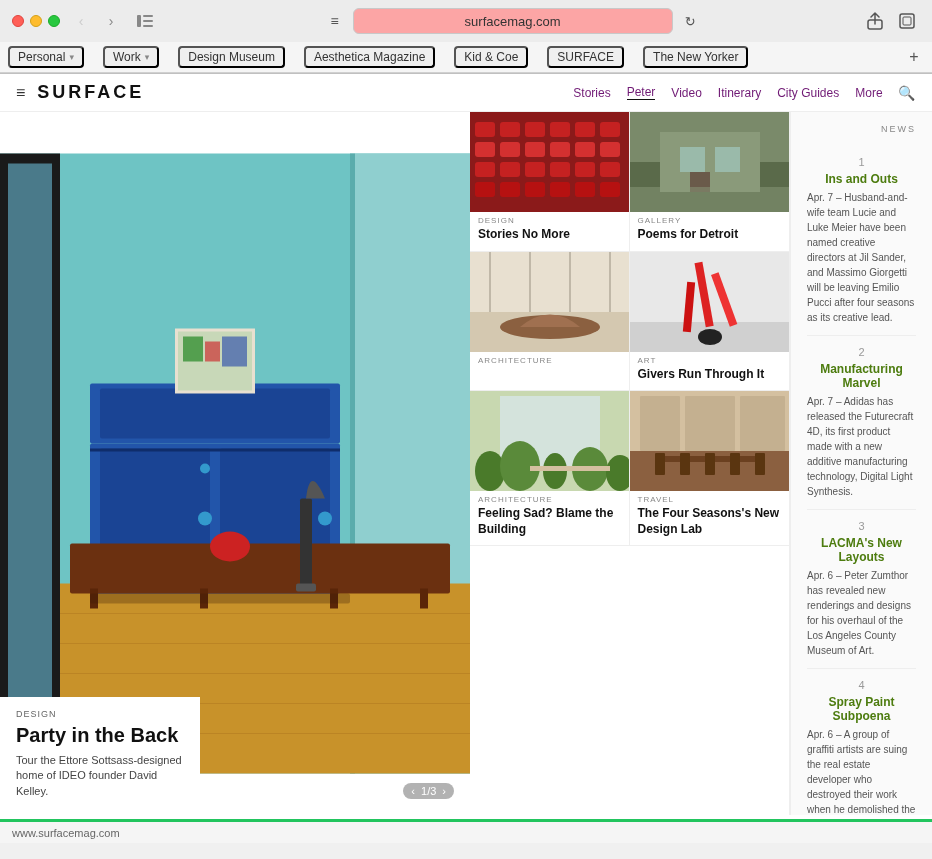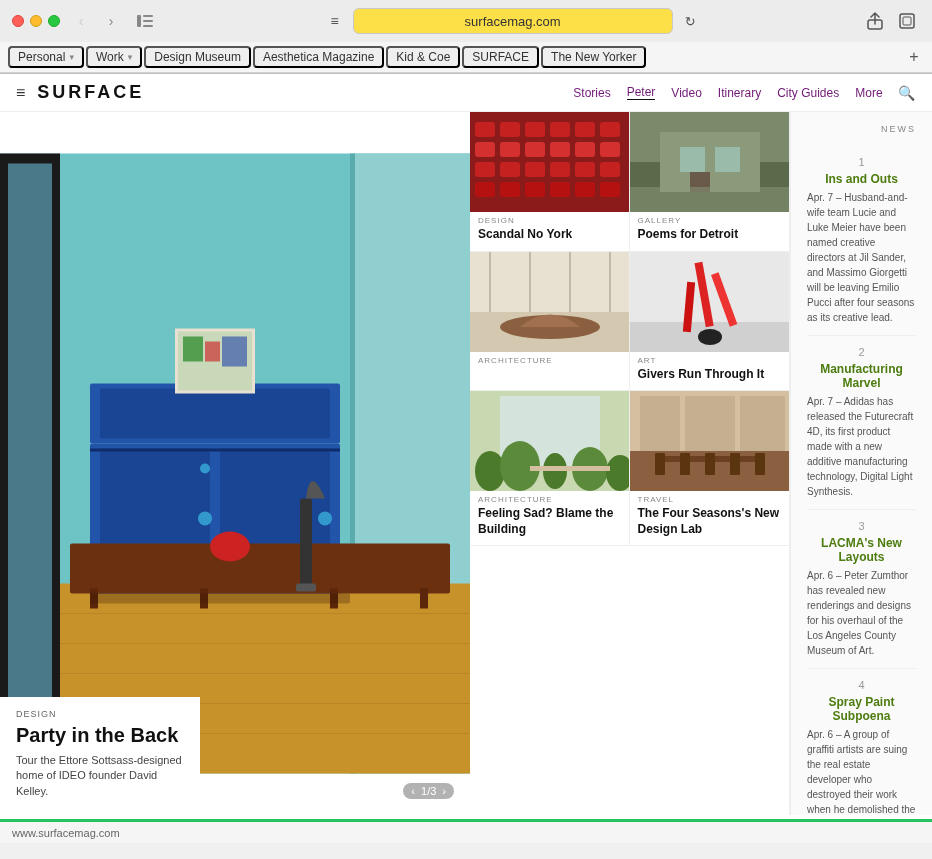"surfacemag.com" .address-bar { background: #fde047 -> #fca5a5 }
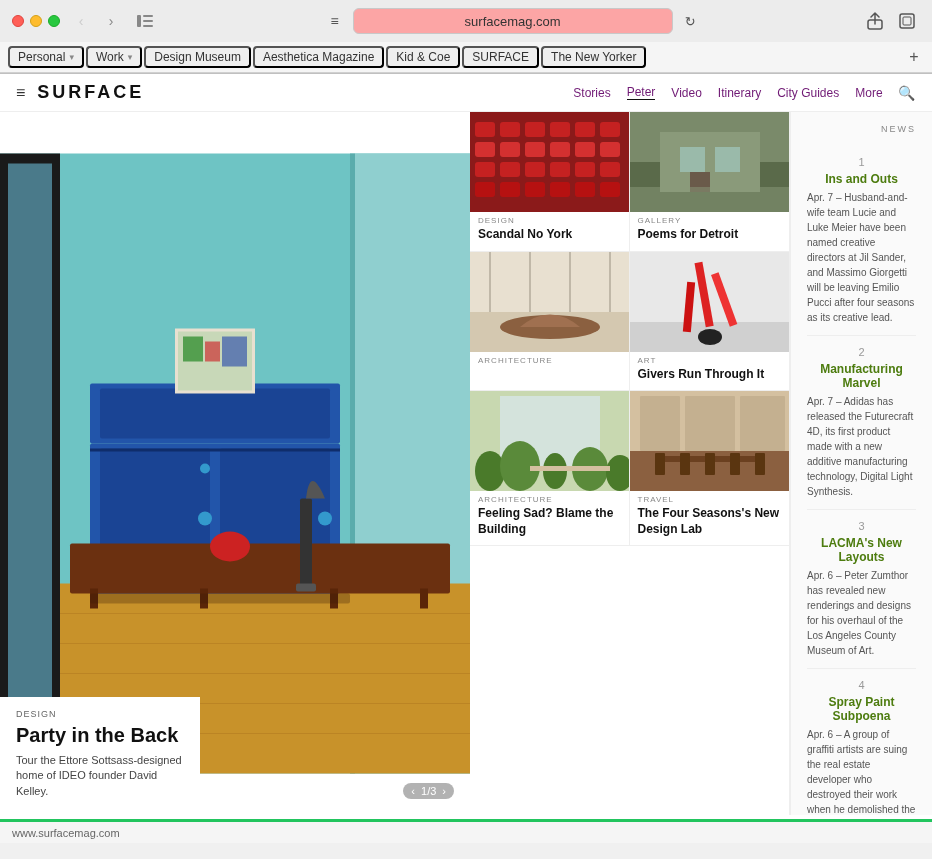"Personal" .bookmarks-bar { gap: 2px -> 19px }
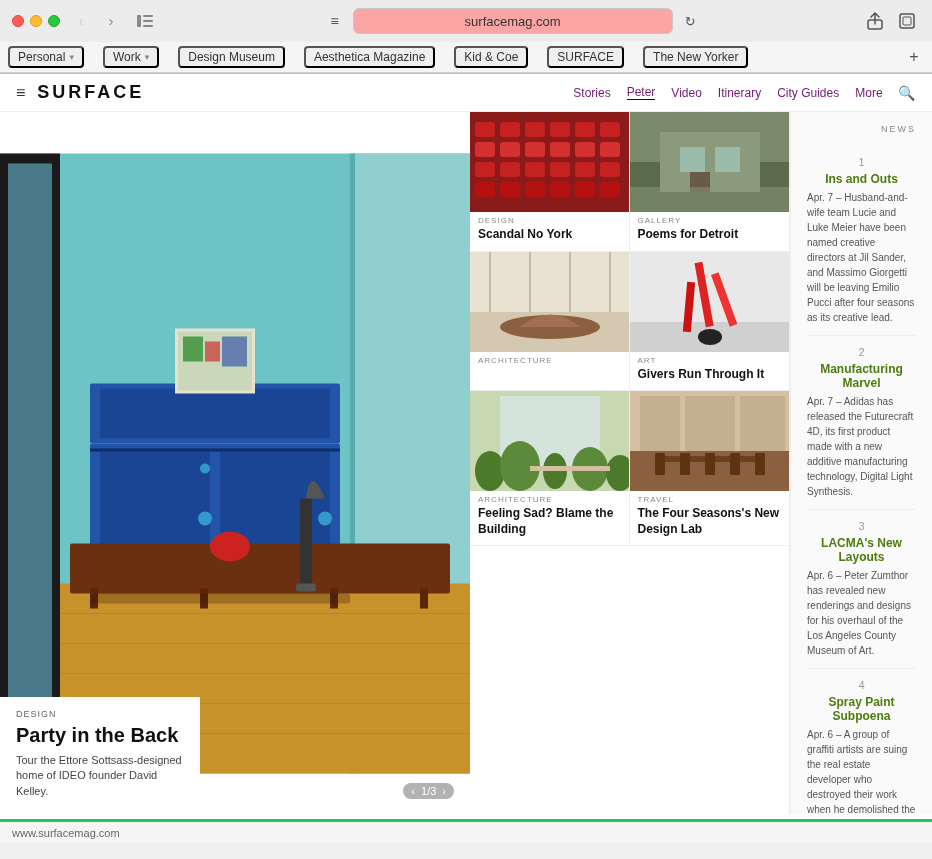"Scandal No York" div.grid-title { text: Scandal No York -> Stories No More }
